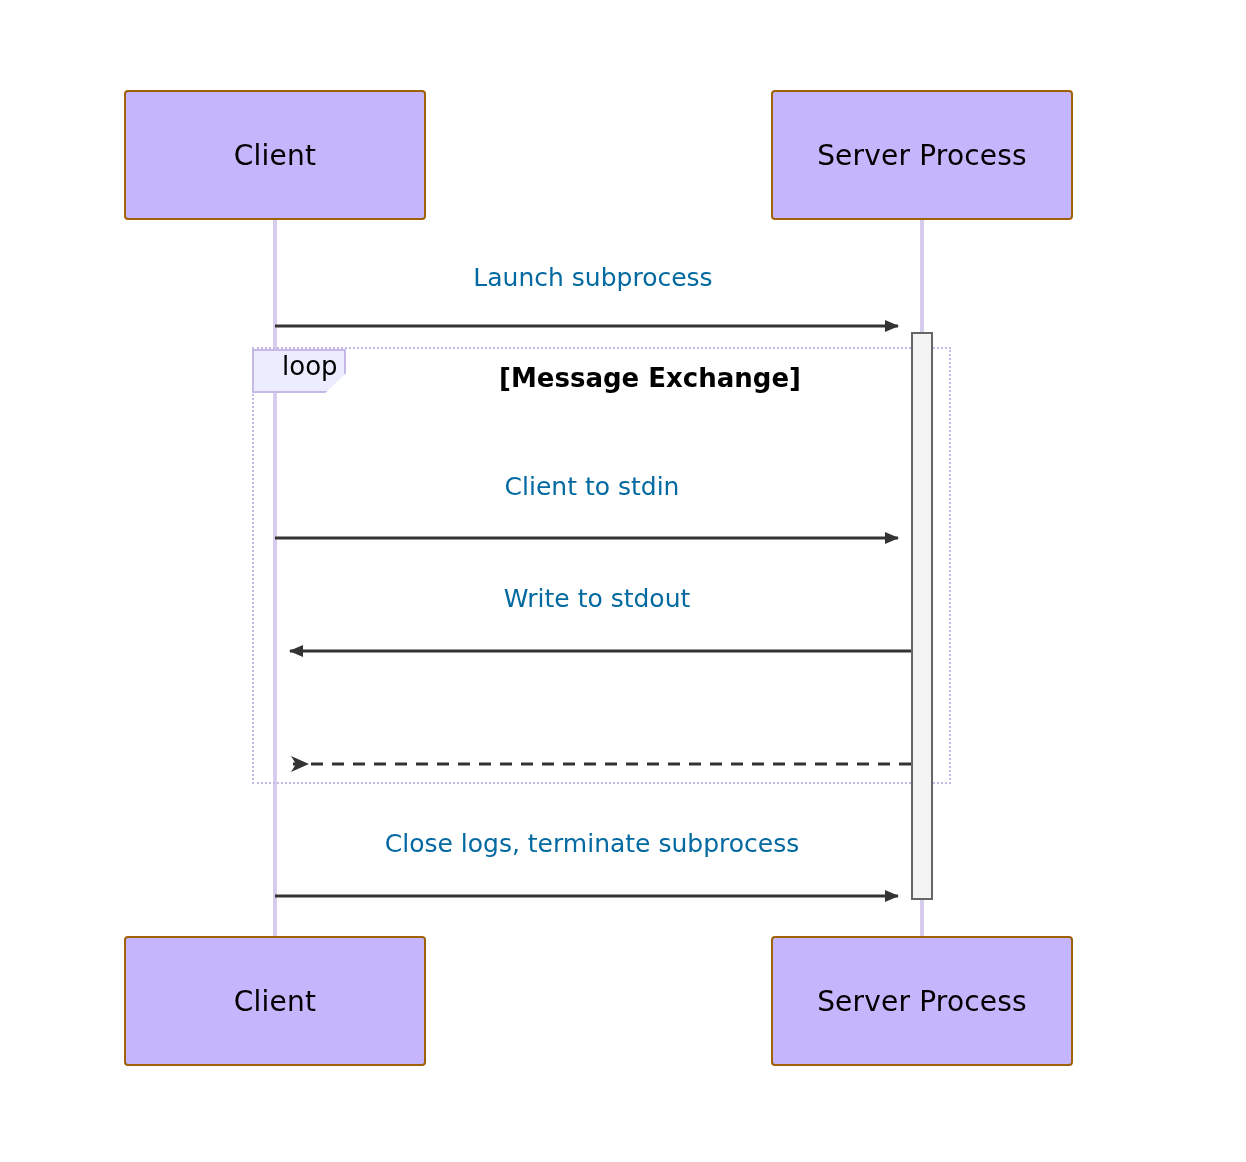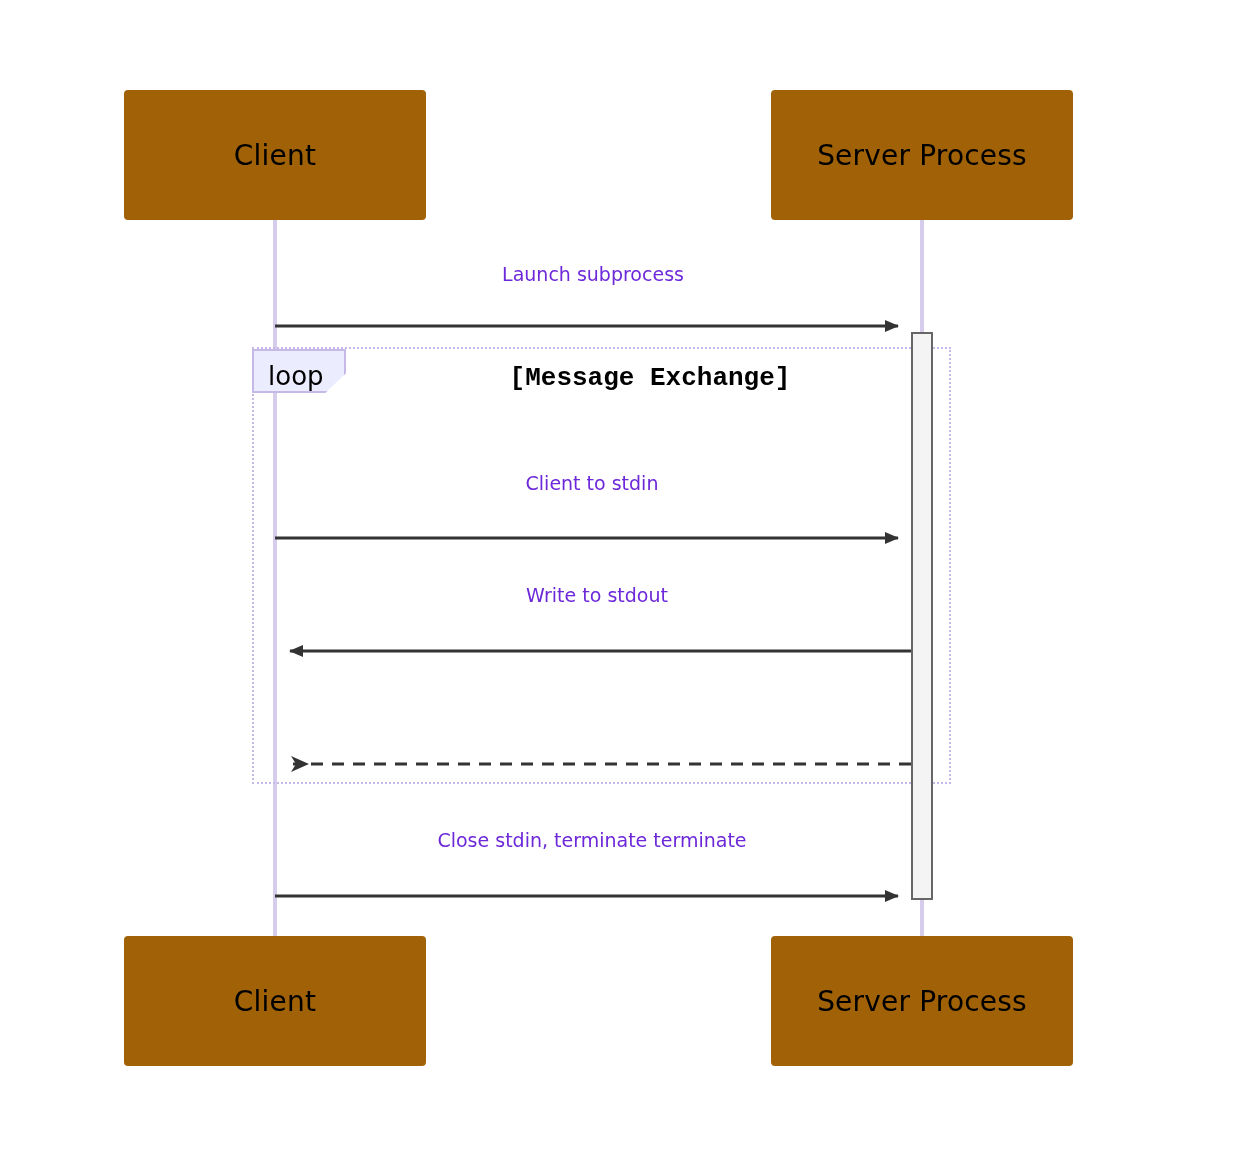"Client" .actor-box { background: #a16207 -> #c4b5fd }
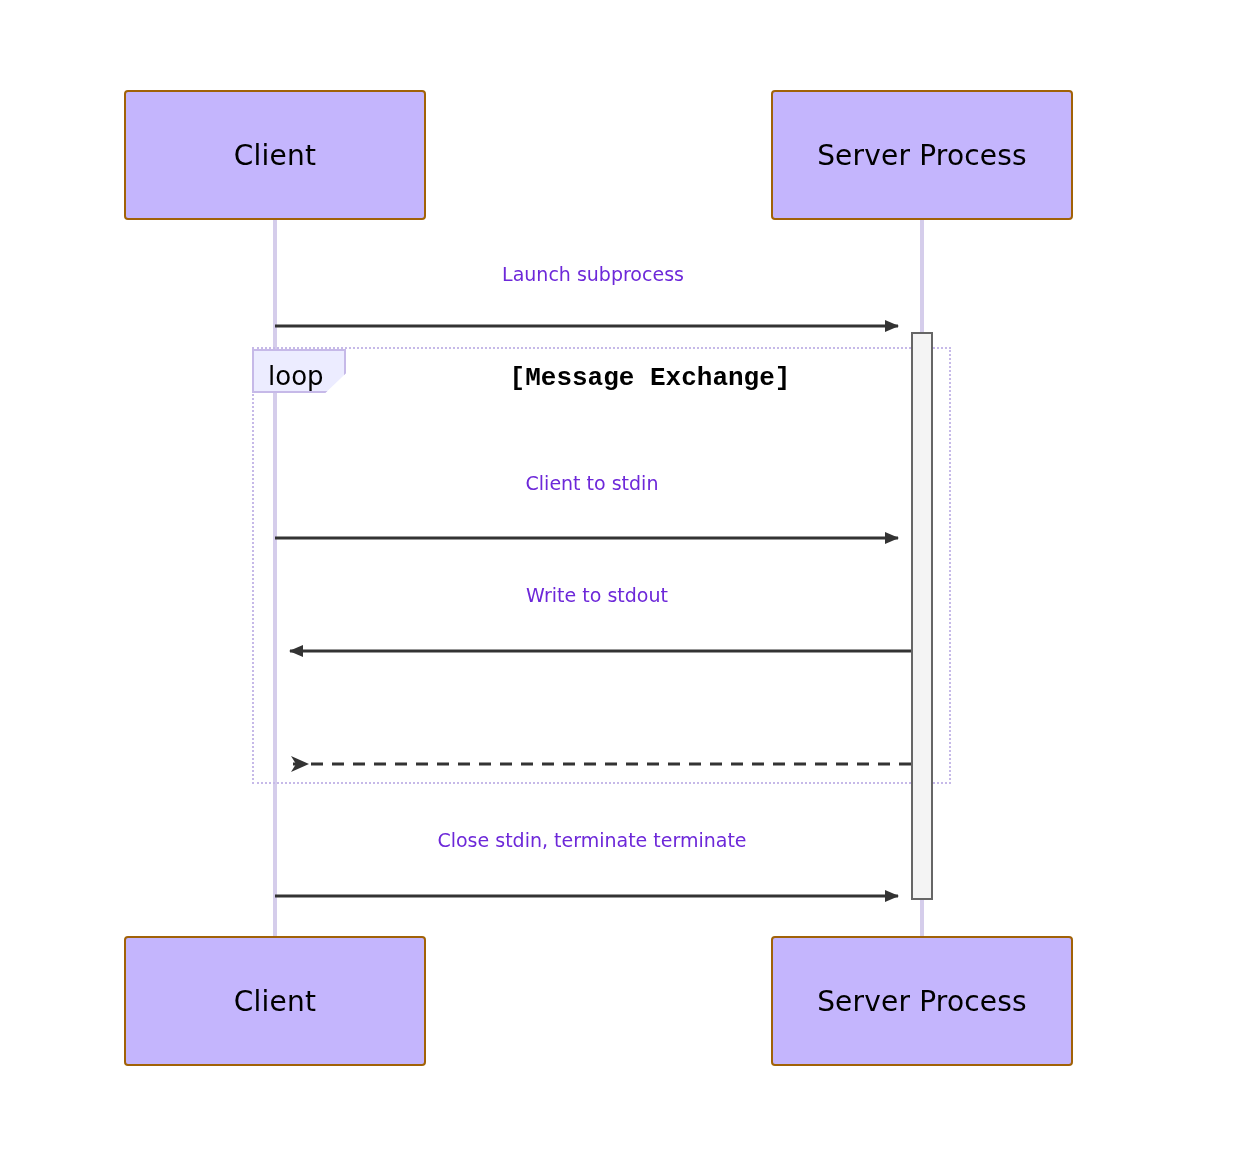"Launch subprocess" .msg-label { color: #6d28d9 -> #0369a1; font-size: 19px -> 25px }
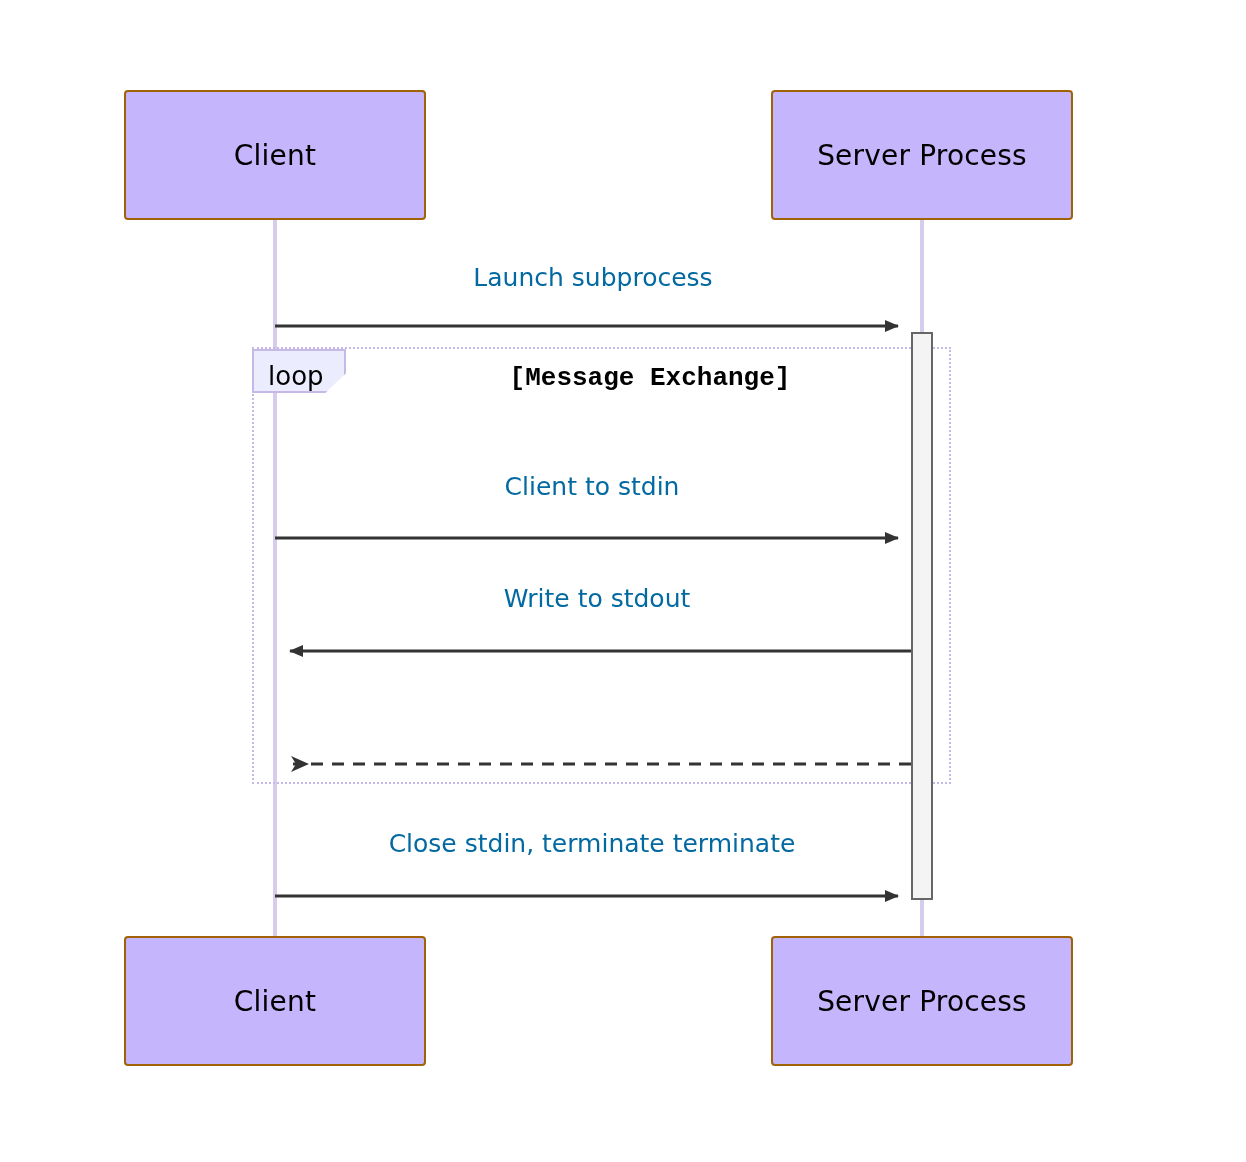"loop" .loop-tag { align-items: flex-end -> flex-start; padding-left: 14px -> 28px }
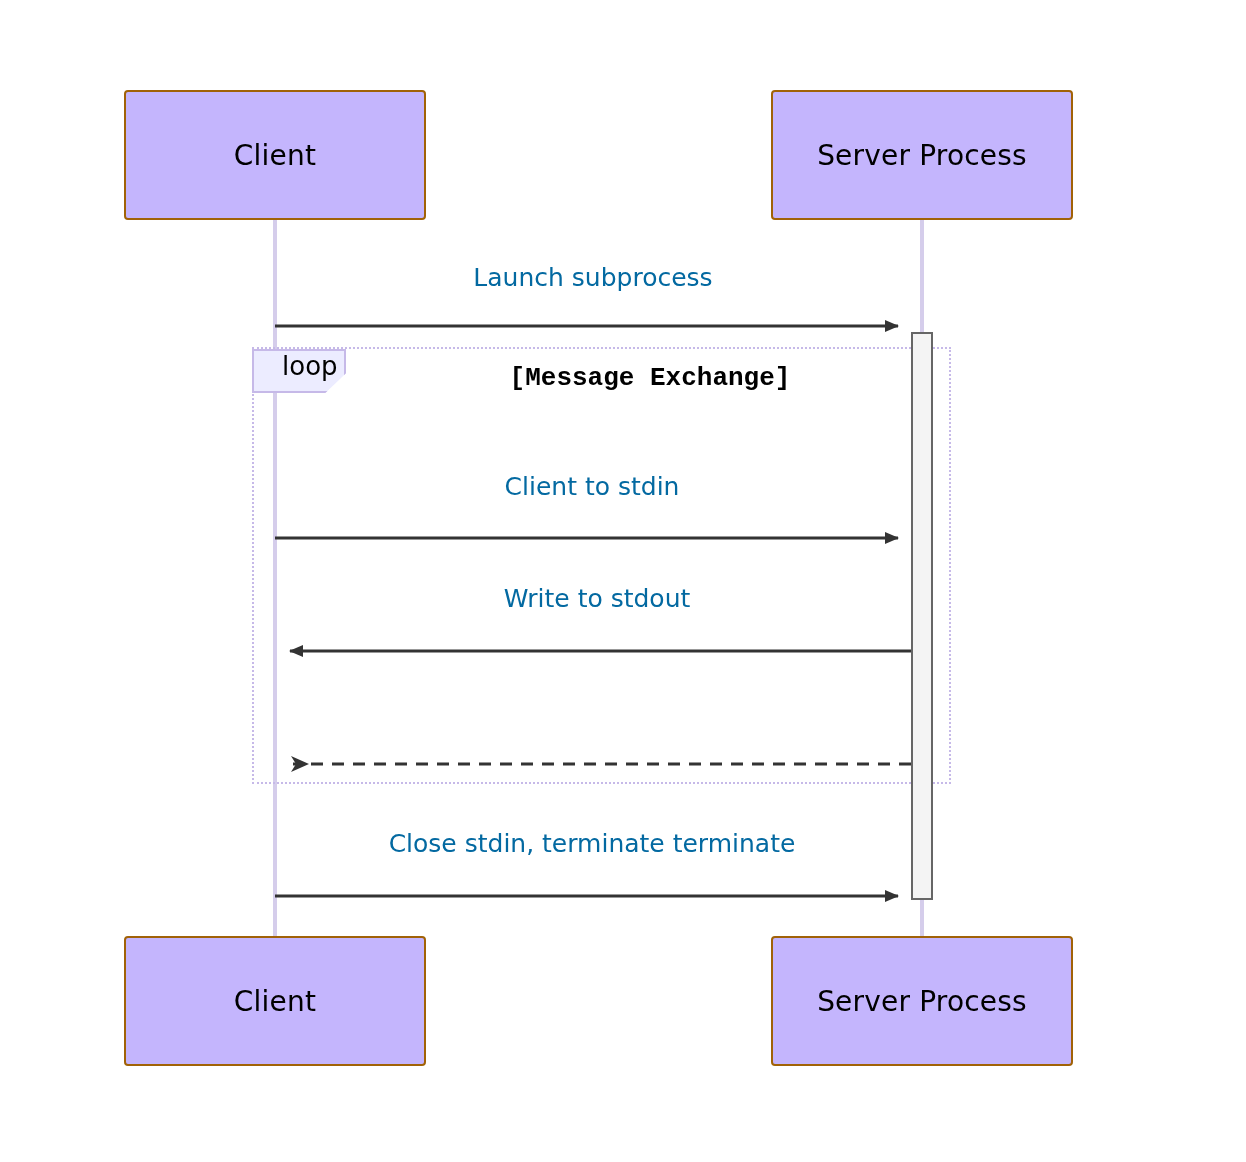"[Message Exchange]" div.msg-label { font-family: Liberation Mono, monospace -> none }
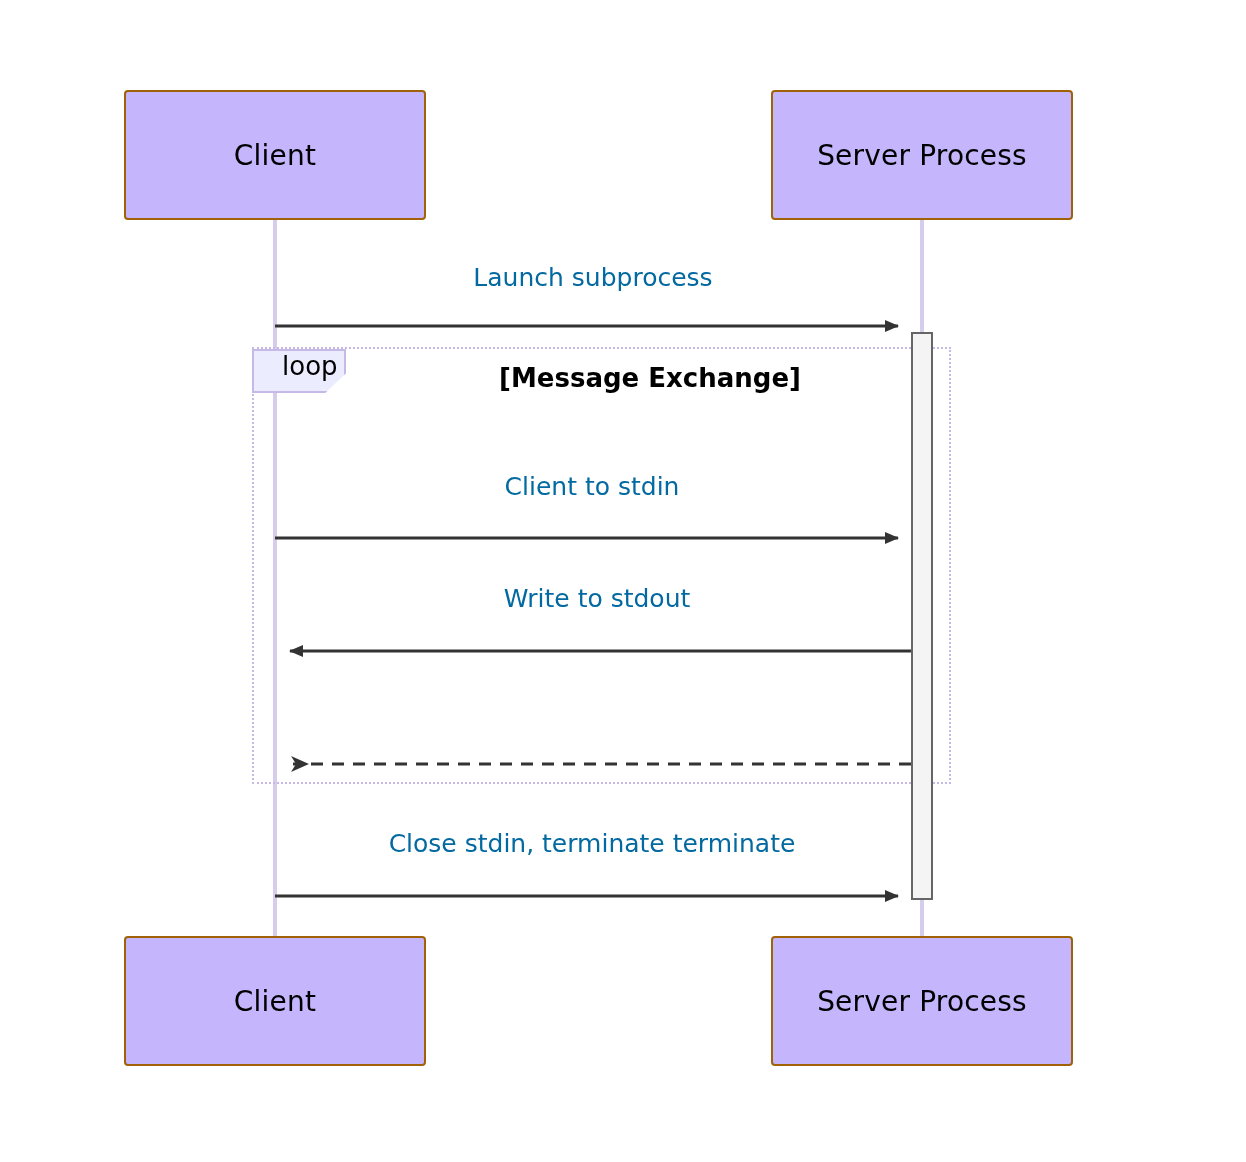"Close stdin, terminate terminate" div.msg-label { text: stdin, terminate terminate -> logs, terminate subprocess }
